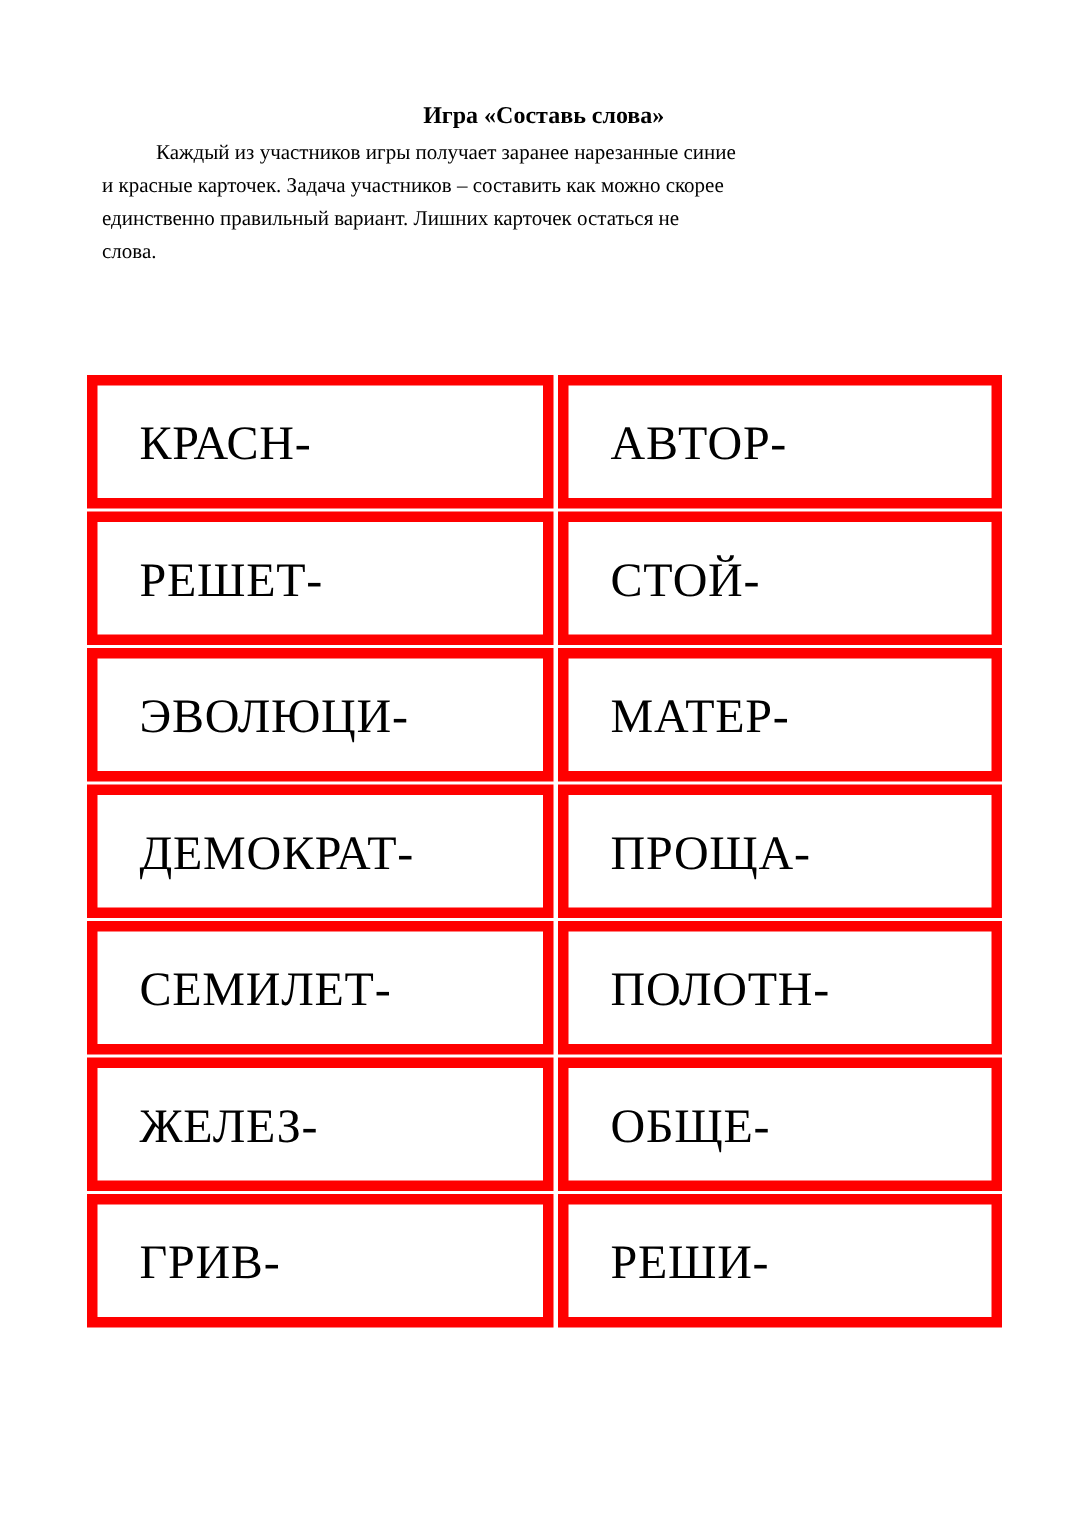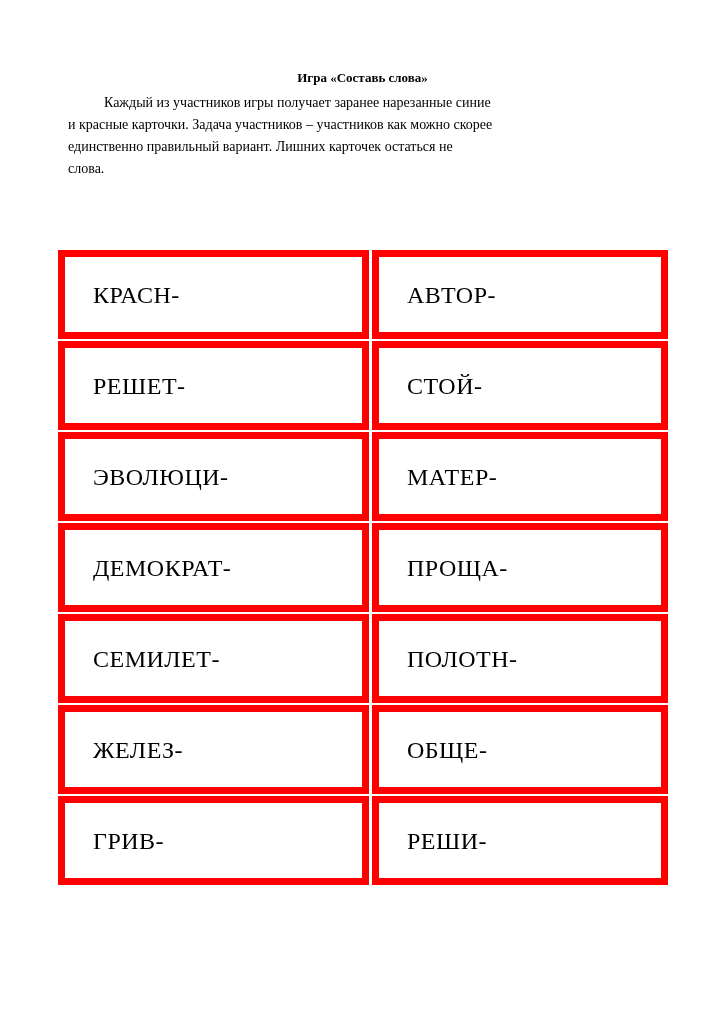"Игра «Составь слова»" .title { font-size: 13px -> 16px }
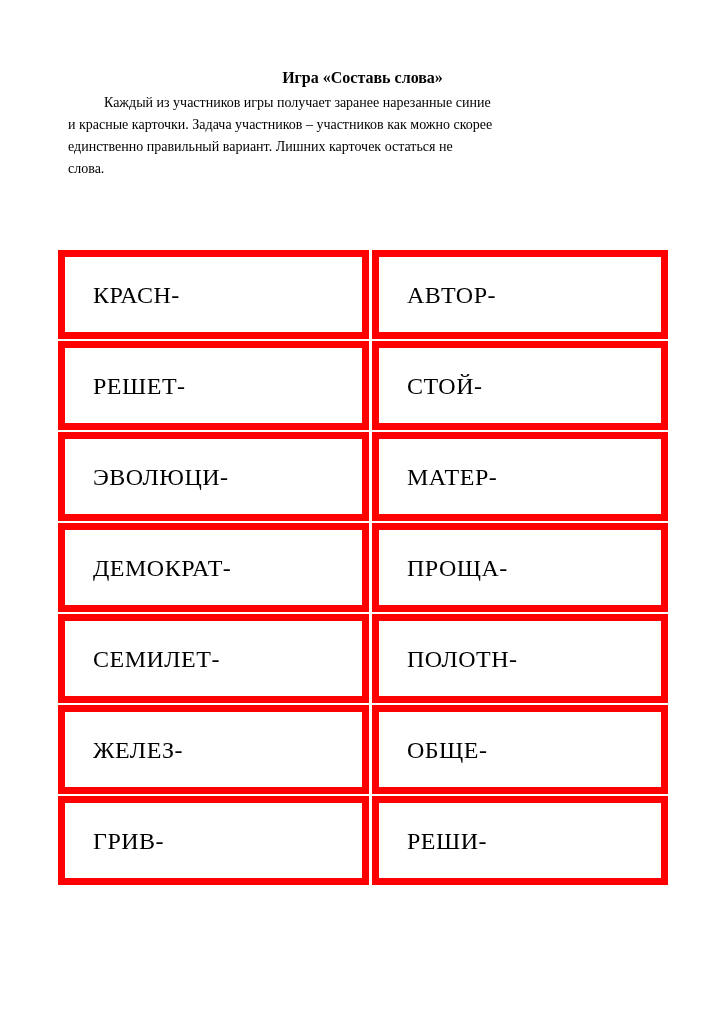"и красные карточки. Задача участников" div.instr-line { text: карточки. Задача участников – участников -> карточек. Задача участников – составить }
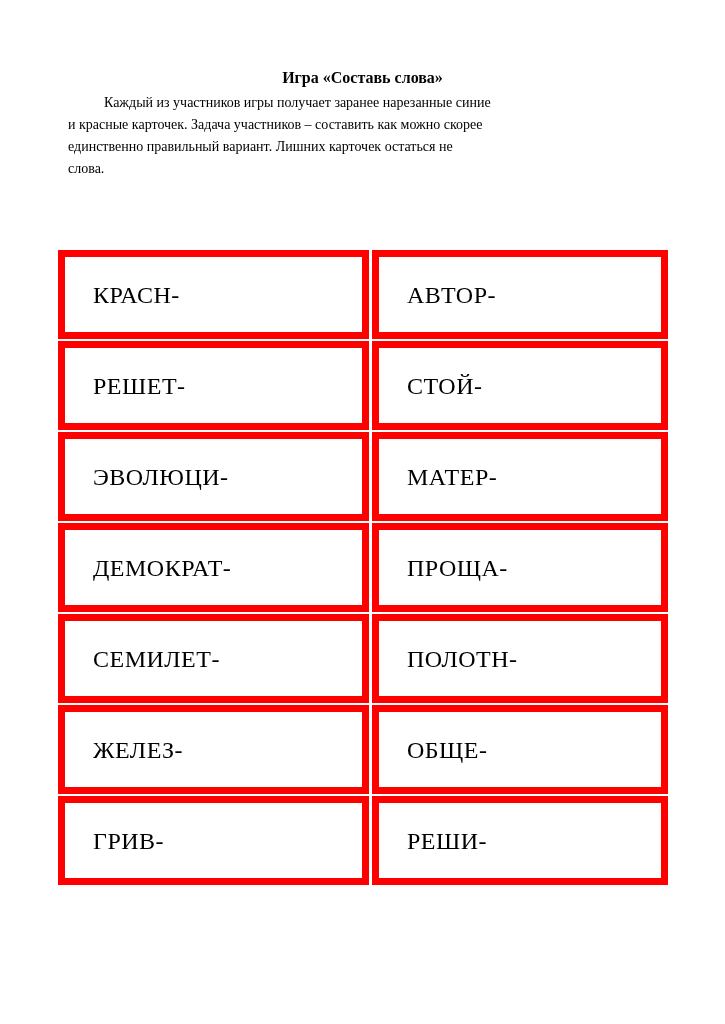"КРАСН-" .card { font-size: 24px -> 32px }
